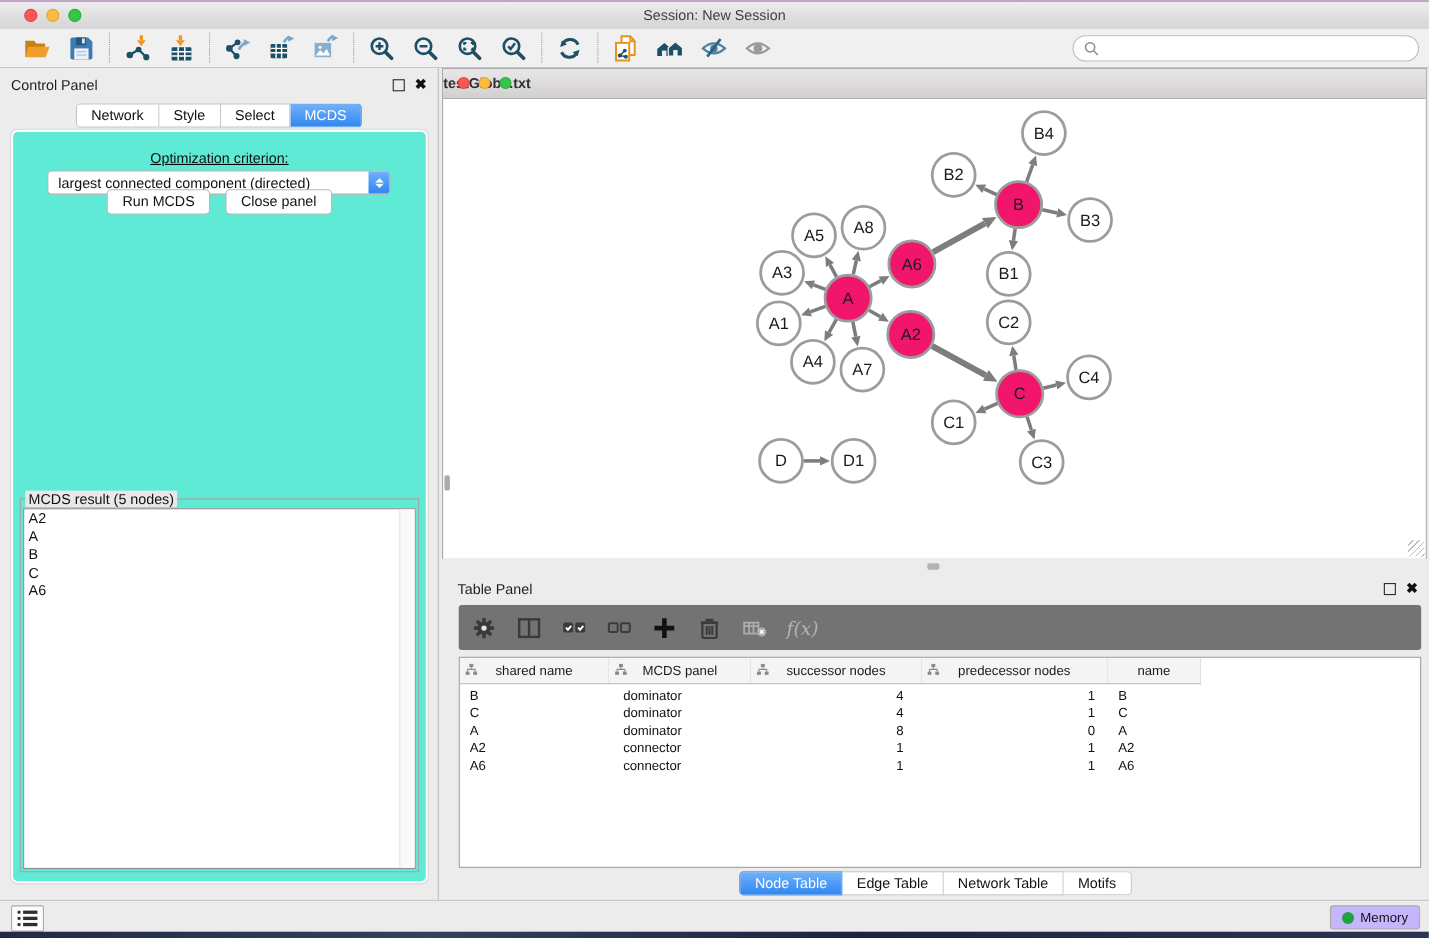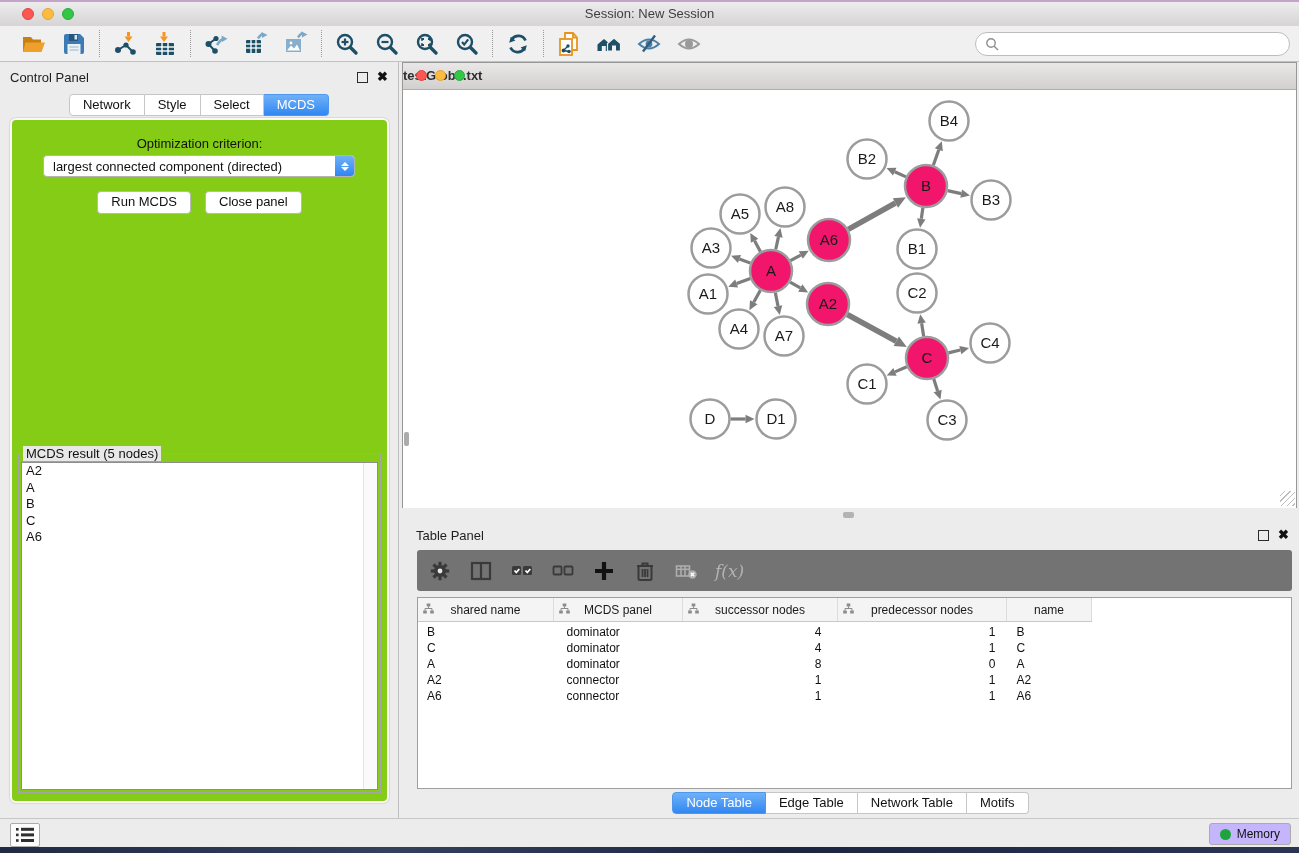"Optimization criterion:" .cp-content { background: #84cc16 -> #5eead4; text-decoration: none -> underline }
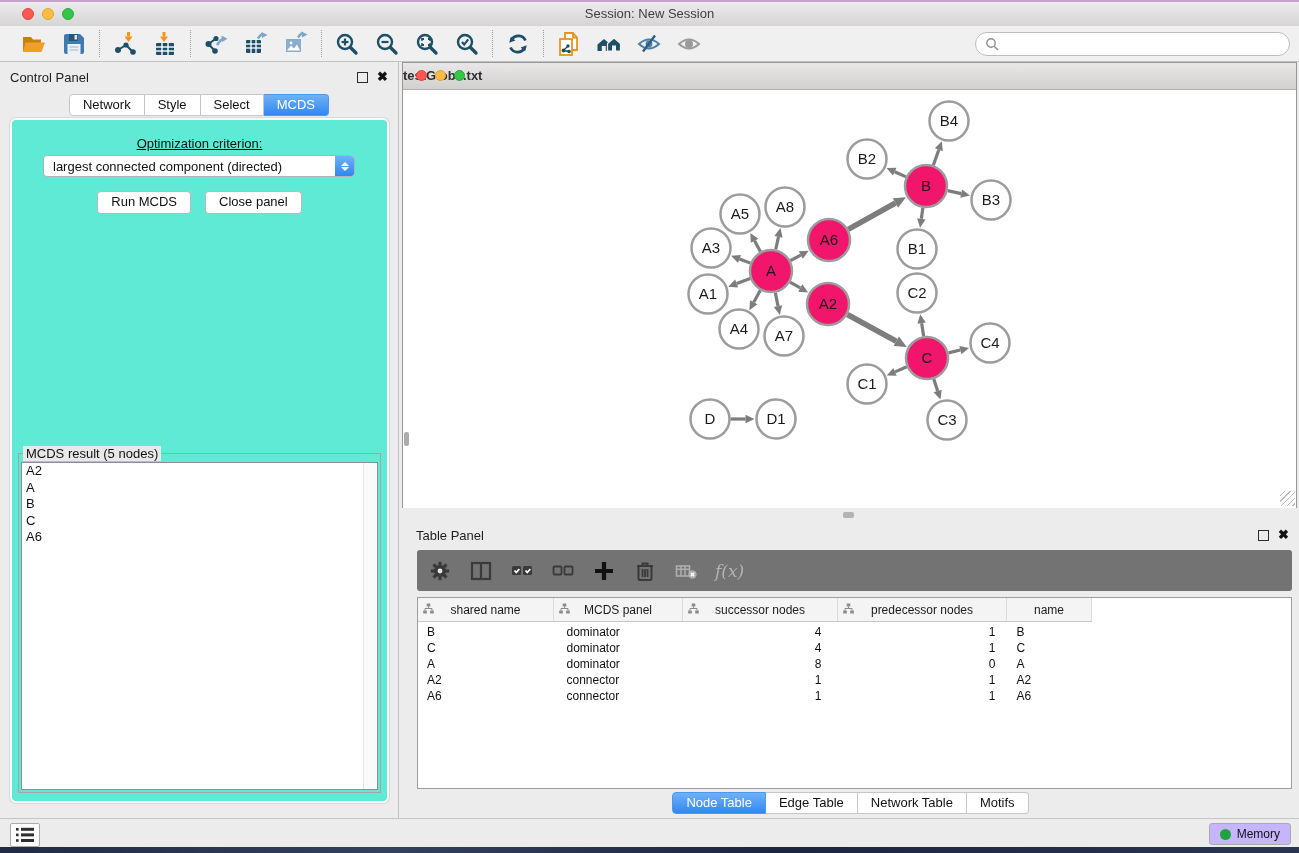"Run MCDS" .btn-row { top: 71px -> 52px }
